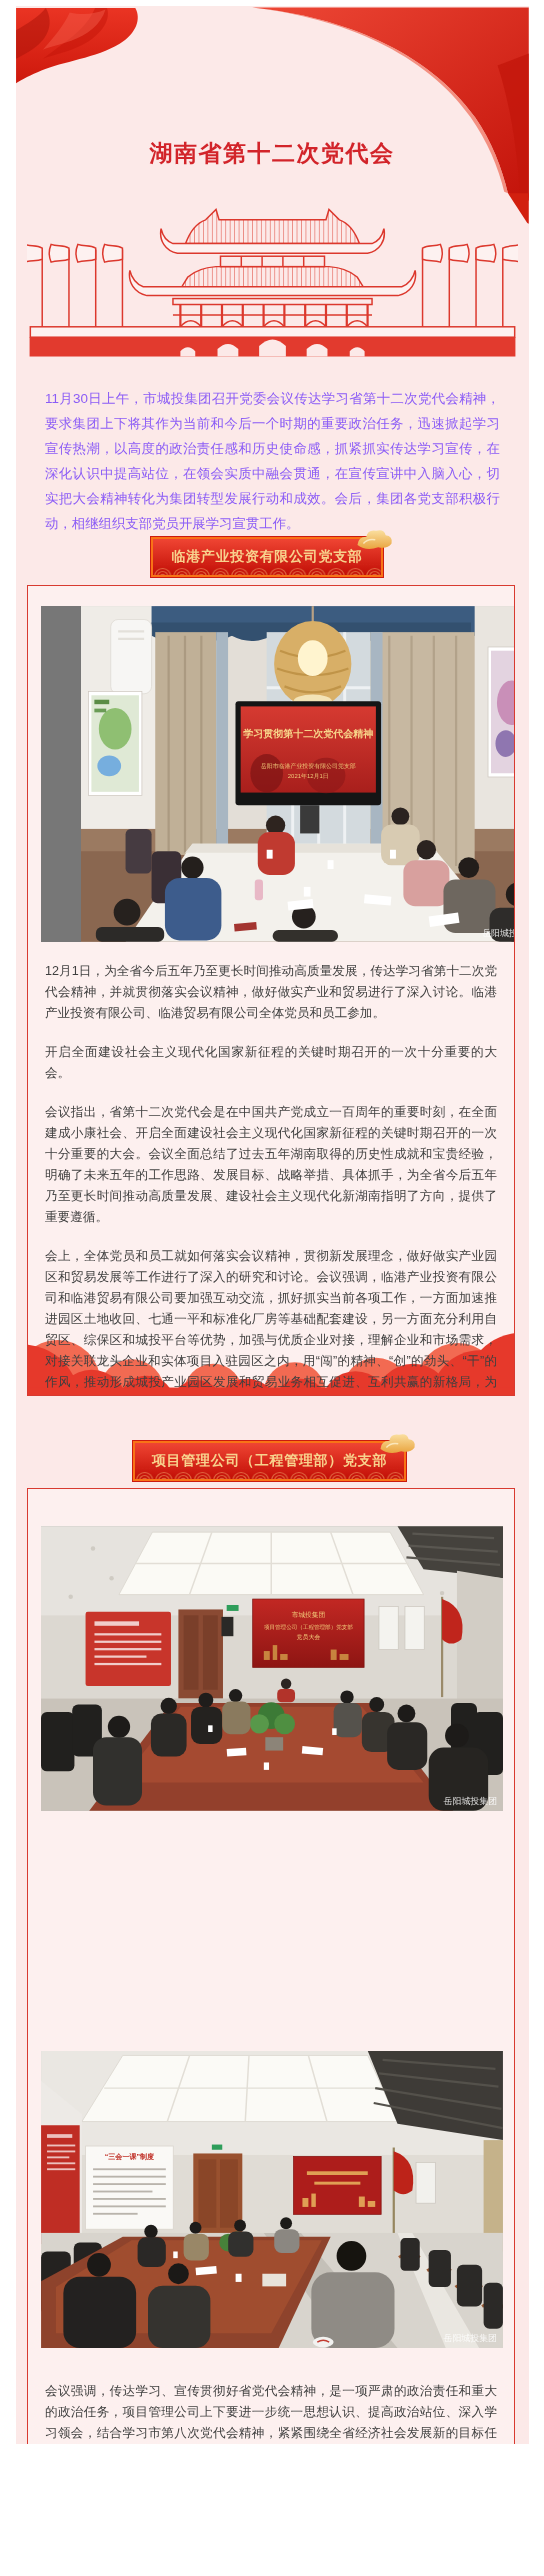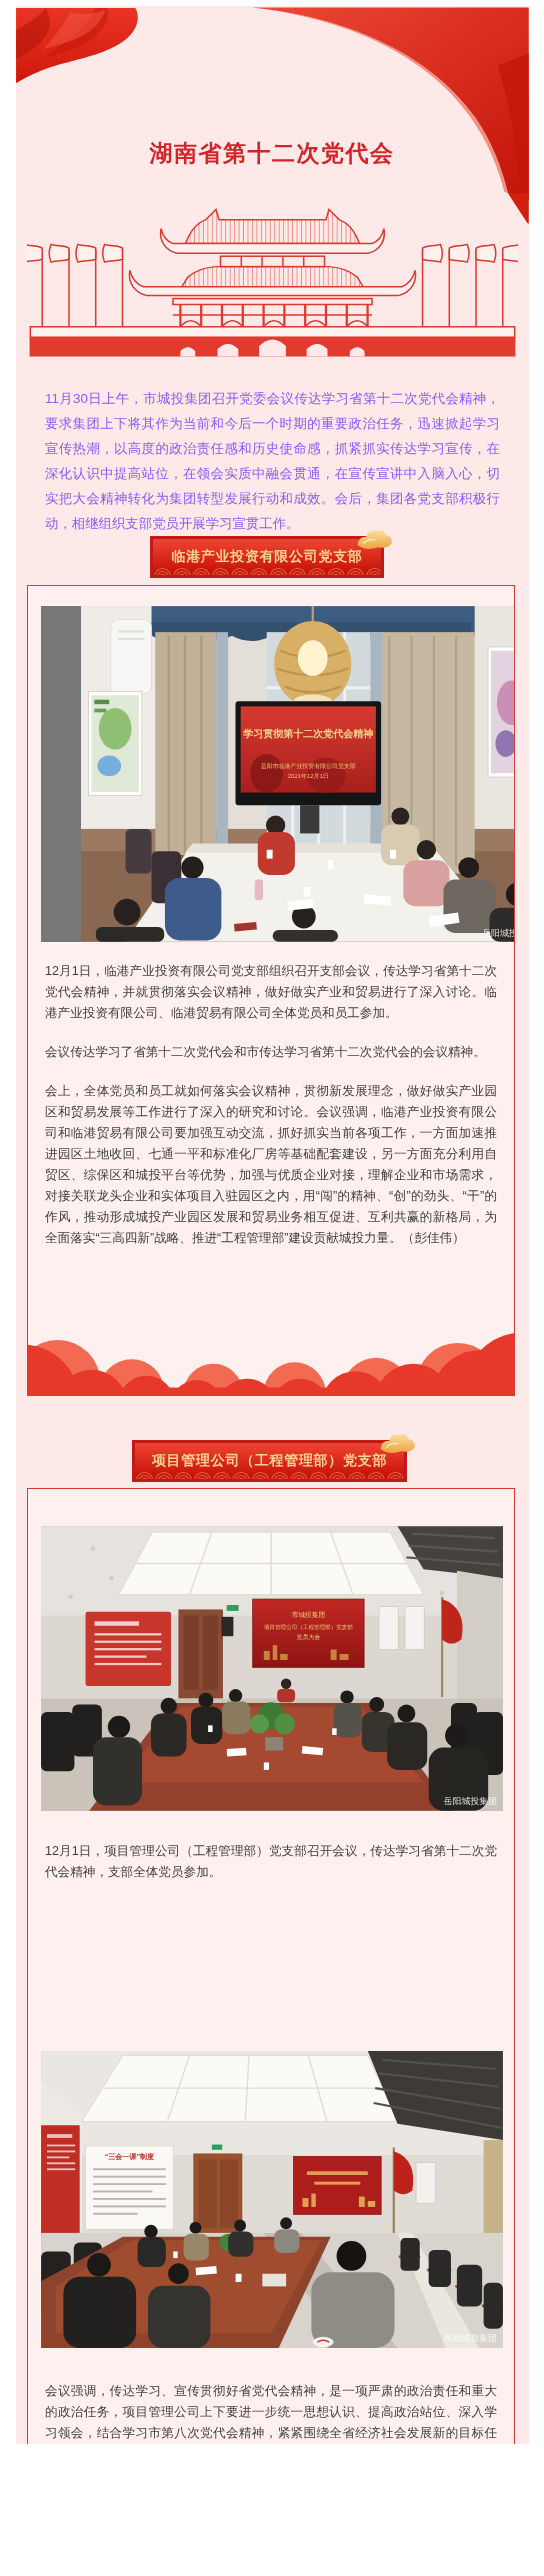"临港产业投资有限公司党支部" .banner { background: #b91c1c -> #f97316 }
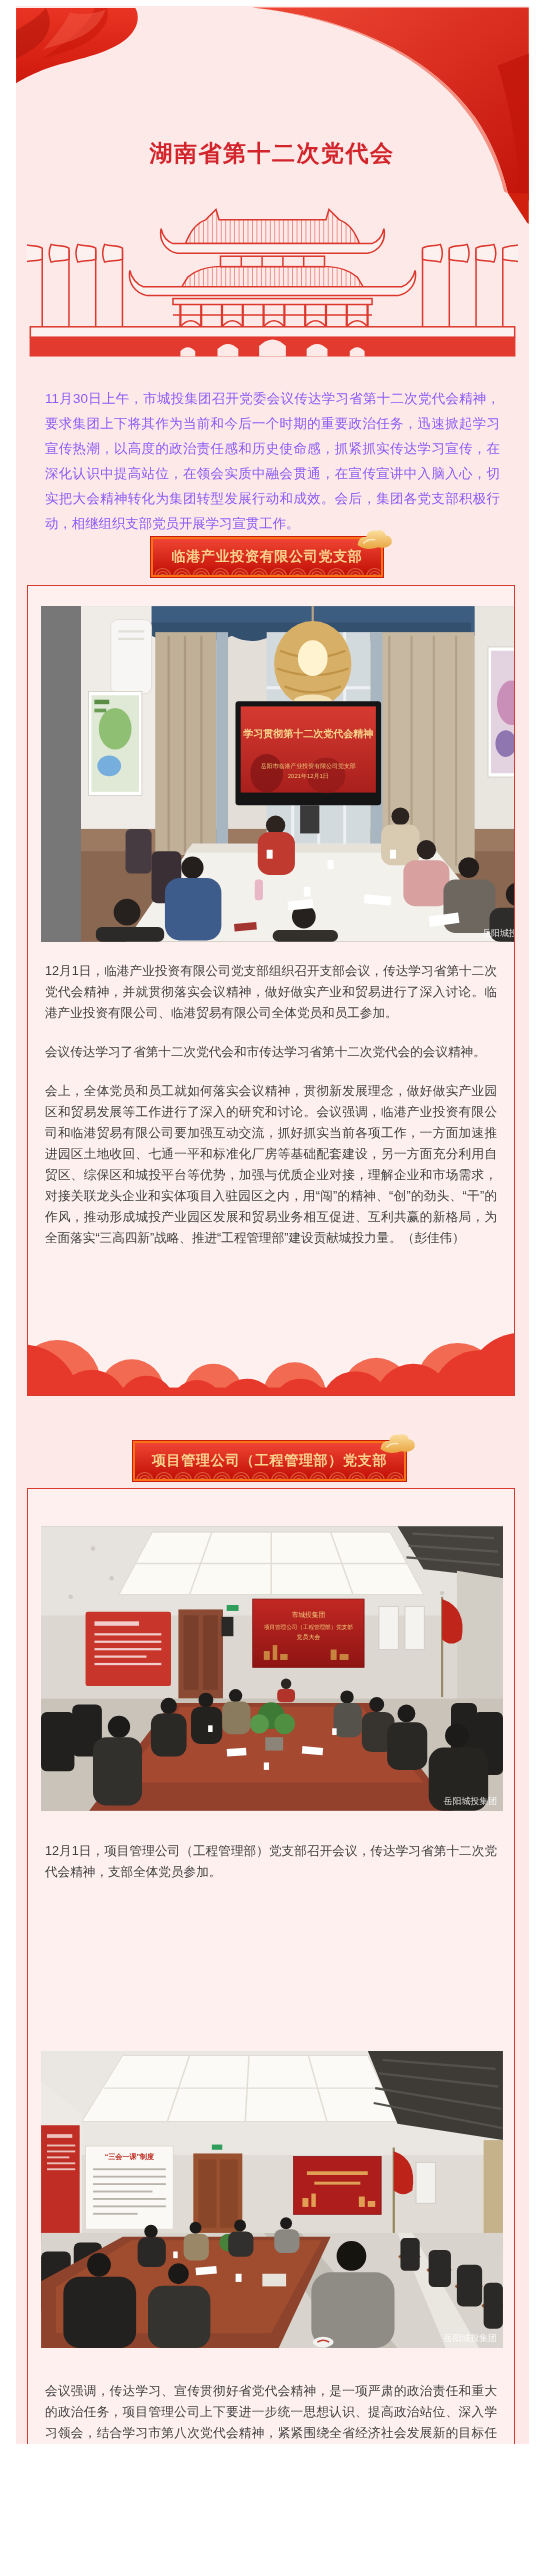"12月1日，临港产业投资有限公司党支部组织召开支部会议，传达学习省第十二次党代会" p { text: 临港产业投资有限公司党支部组织召开支部会议 -> 为全省今后五年乃至更长时间推动高质量发展 }
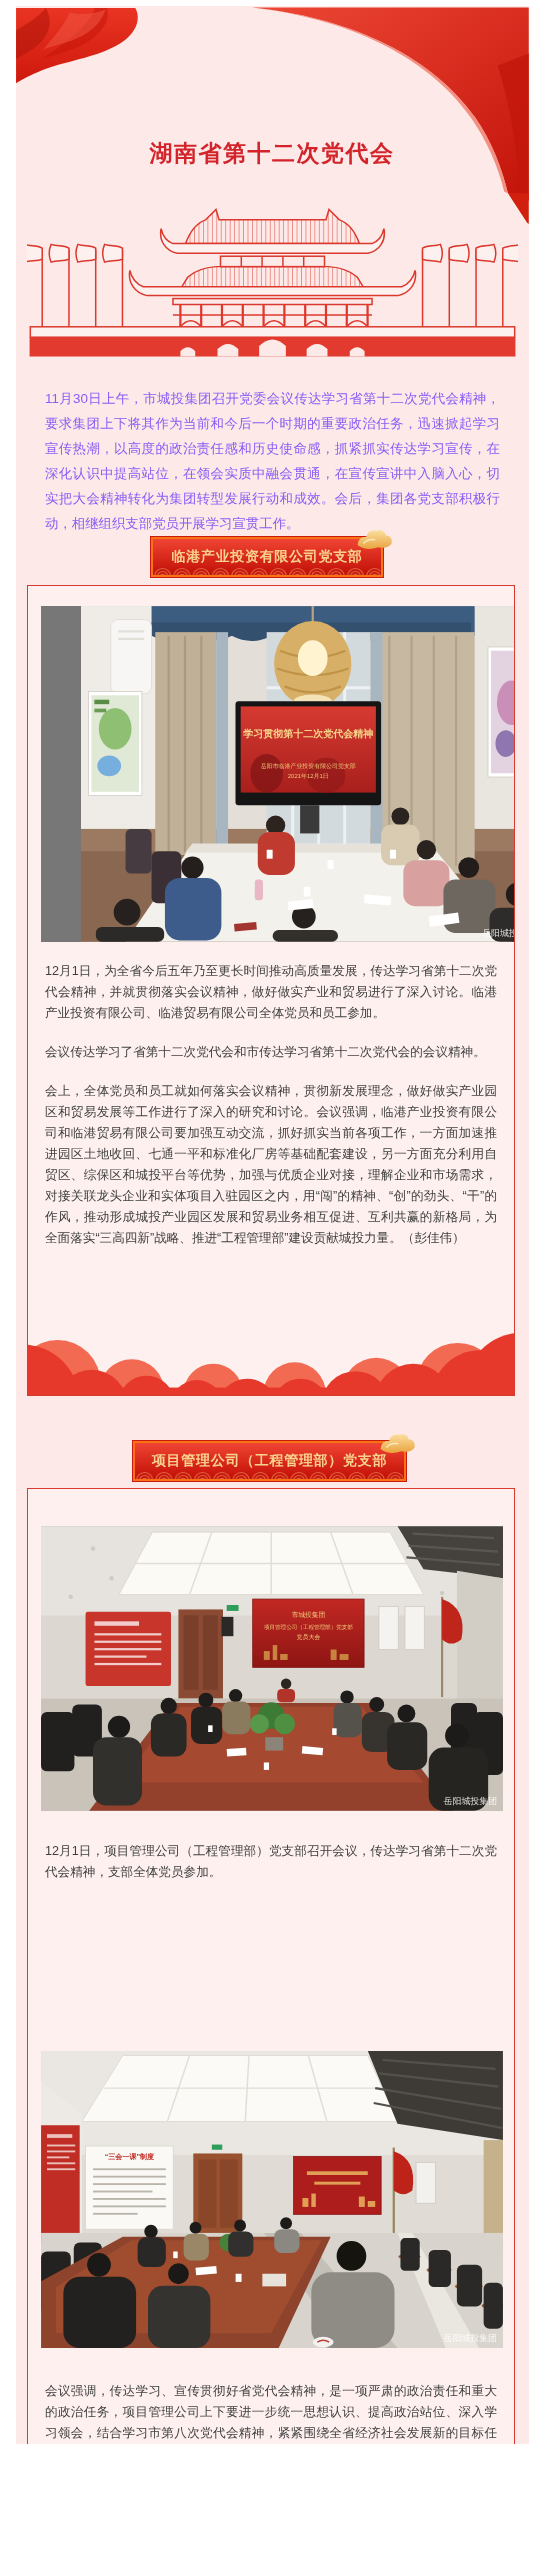"会议传达学习了省第十二次党代会和市传达学习省第十二次党代会的会议精神。" p { text: 会议传达学习了省第十二次党代会和市传达学习省第十二次党代会的会议精神 -> 开启全面建设社会主义现代化国家新征程的关键时期召开的一次十分重要的大会 }
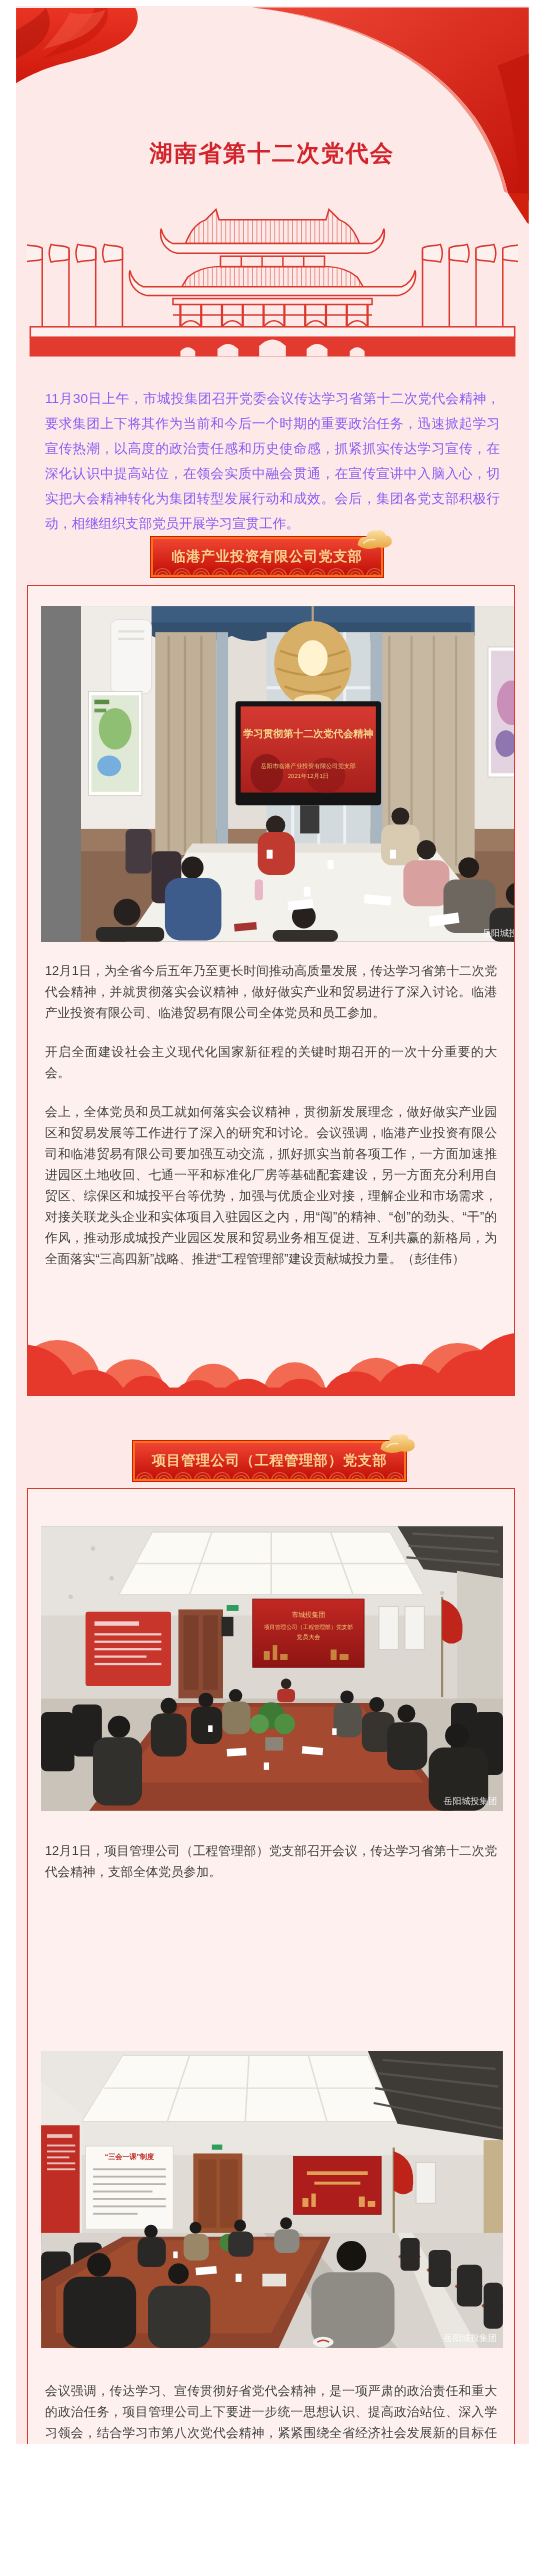"会议指出，省第十二次党代会是在中国共产党成立一百周年的重要时刻，在全面建成小康社" p { html: none -> <p>会议指出，省第十二次党代会是在中国共产党成立一百周年的重要时刻，在全面建成小康社会、开启全面建设社会主义现代化国家新征程的关键时期召开的一次十分重要的大会。会议全面总结了过去五年湖南取得的历史性成就和宝贵经验，明确了未来五年的工作思路、发展目标、战略举措、具体抓手，为全省今后五年乃至更长时间推动高质量发展、建设社会主义现代化新湖南指明了方向，提供了重要遵循。</p> }
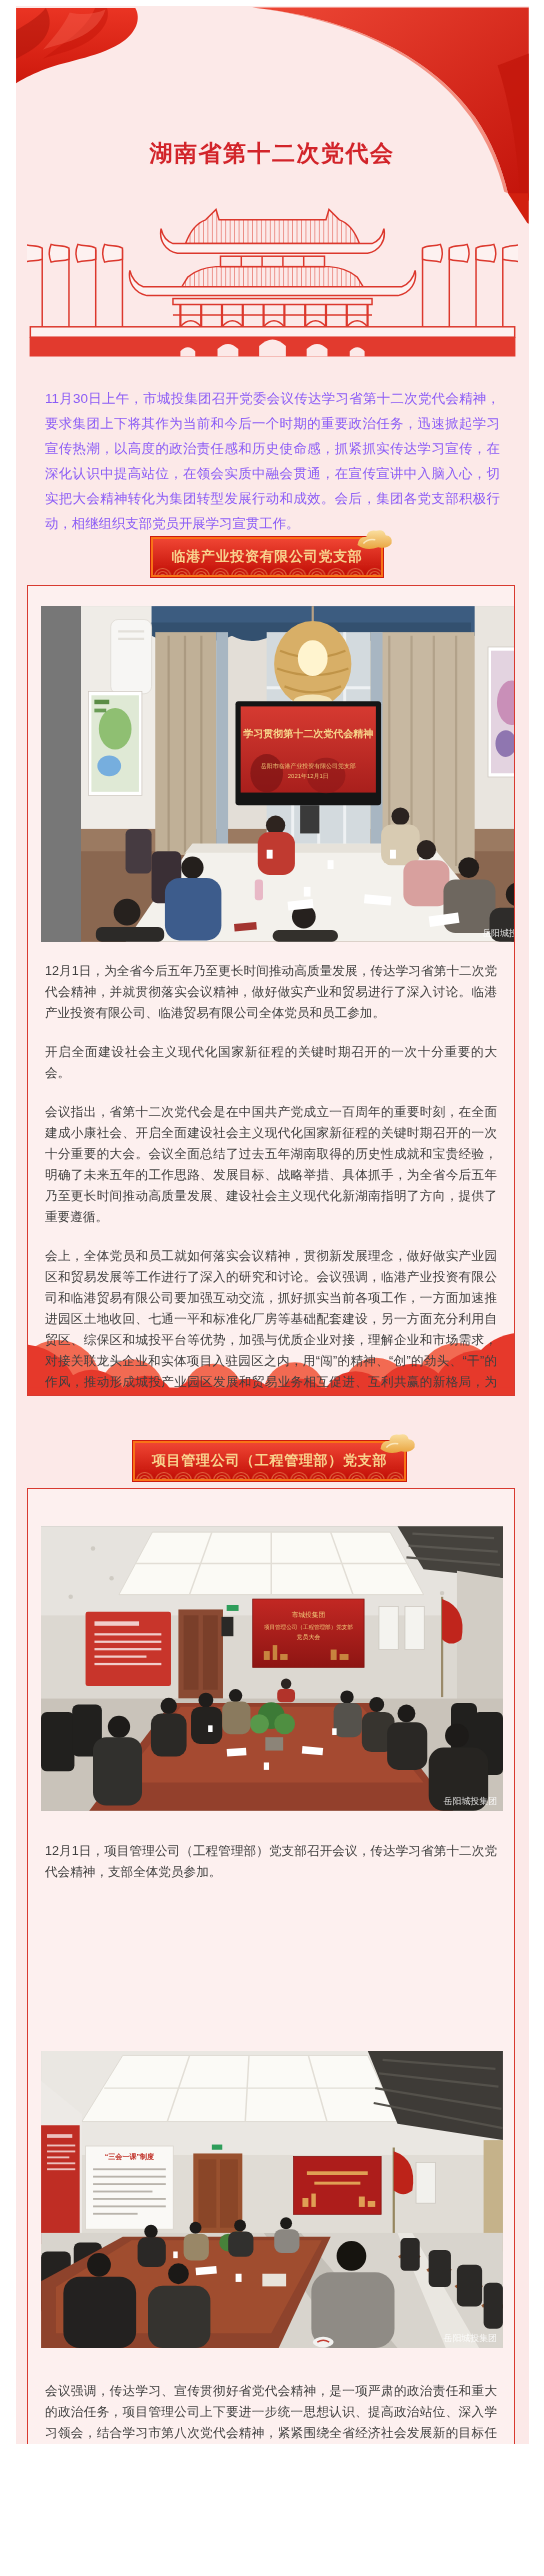"12月1日，项目管理公司（工程管理部）党支部召开会议，传达学习省第十二次党代会精" p { html: <p>12月1日，项目管理公司（工程管理部）党支部召开会议，传达学习省第十二次党代会精神，支部全体党员参加。</p> -> none }
